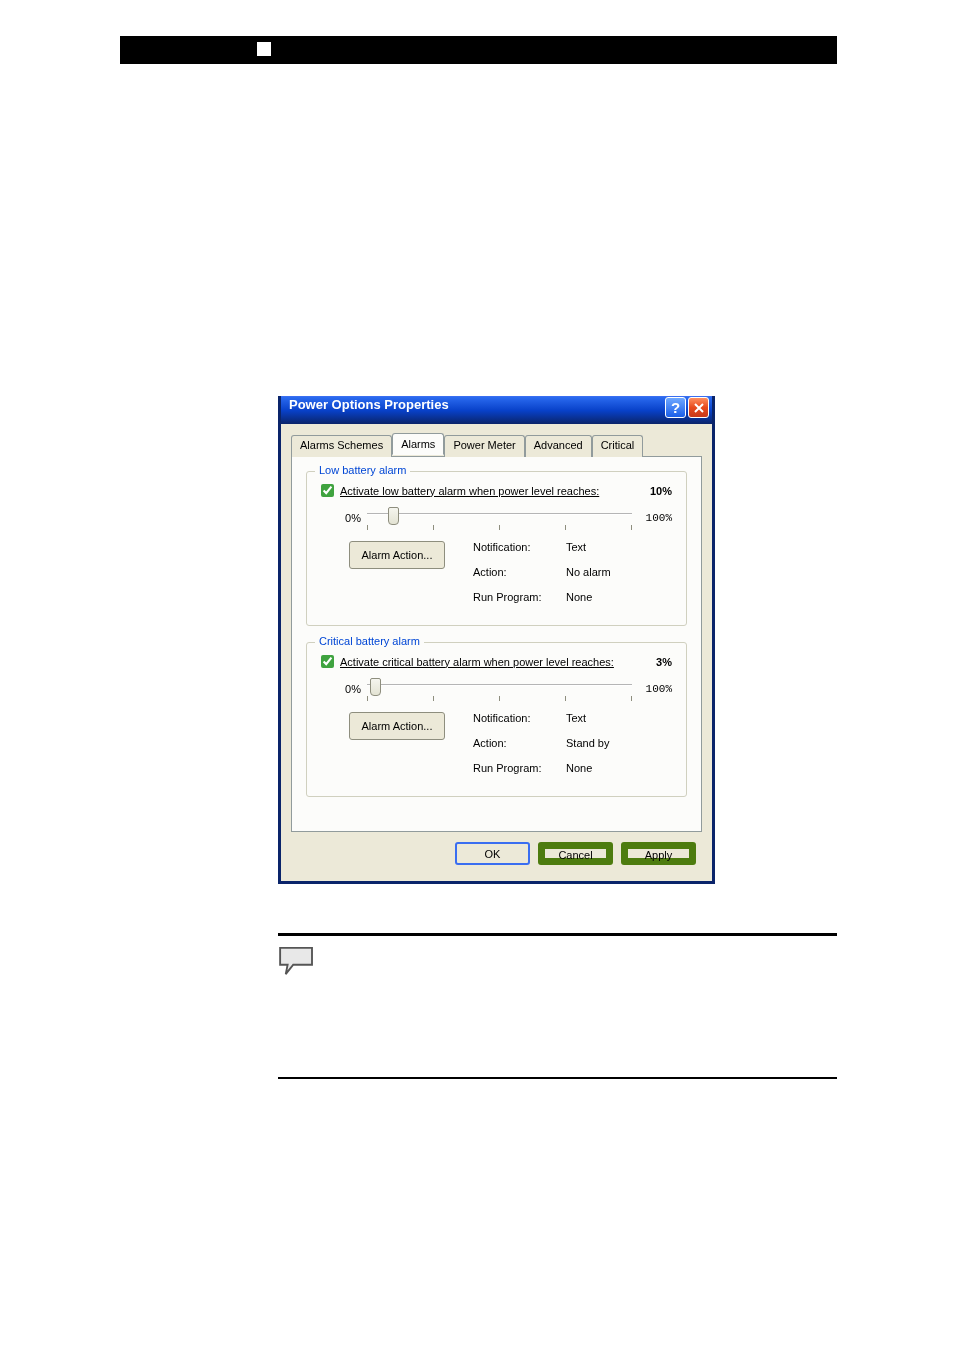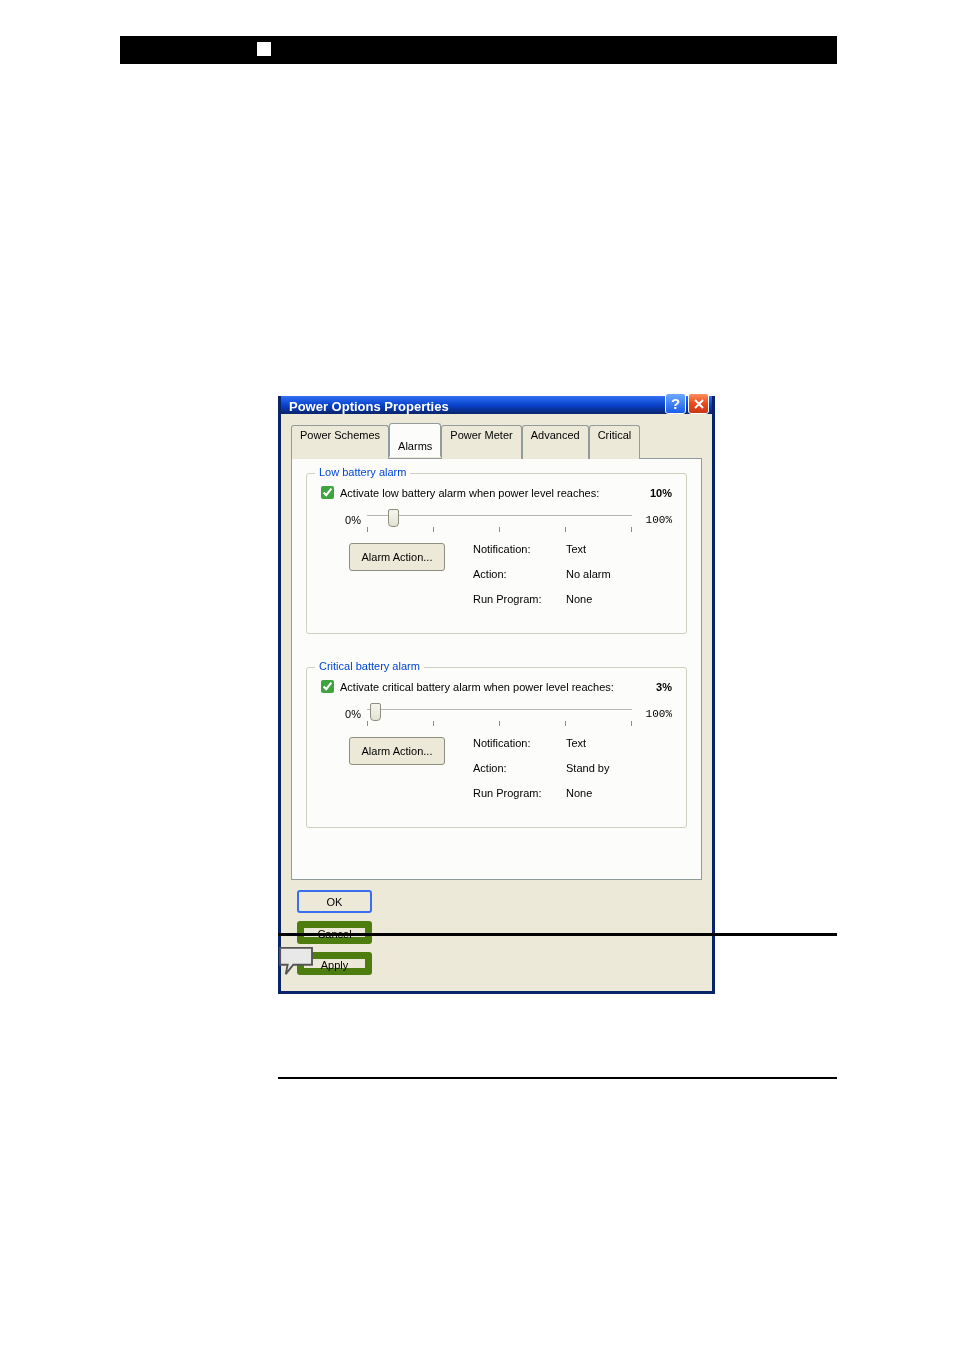"Power Options Properties" .titlebar { align-items: flex-end -> flex-start; height: 18px -> 28px }
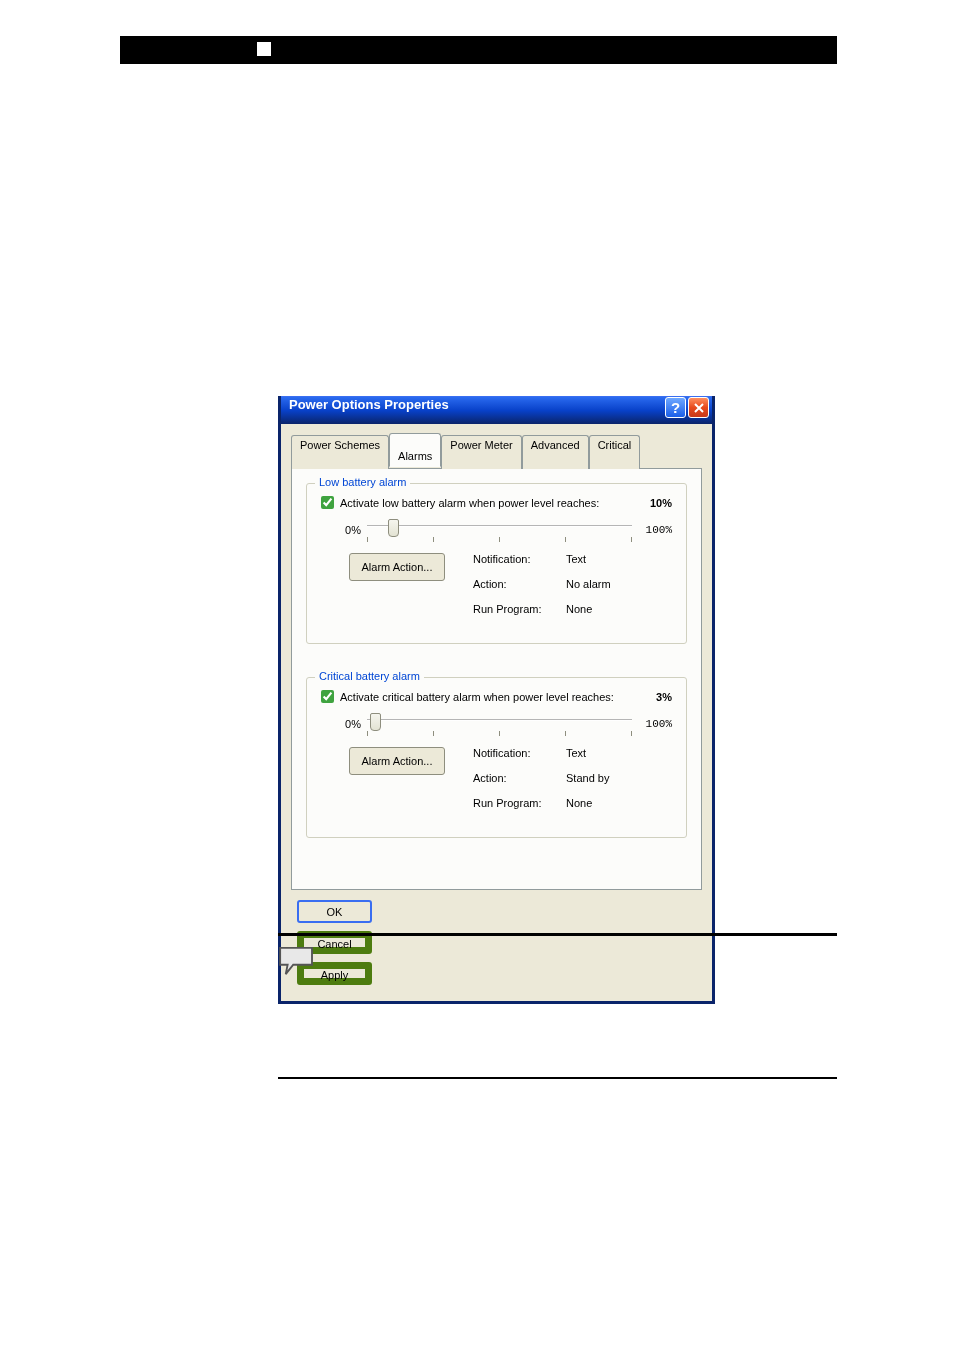"Power Schemes" div.tab { text: Power -> Alarms }
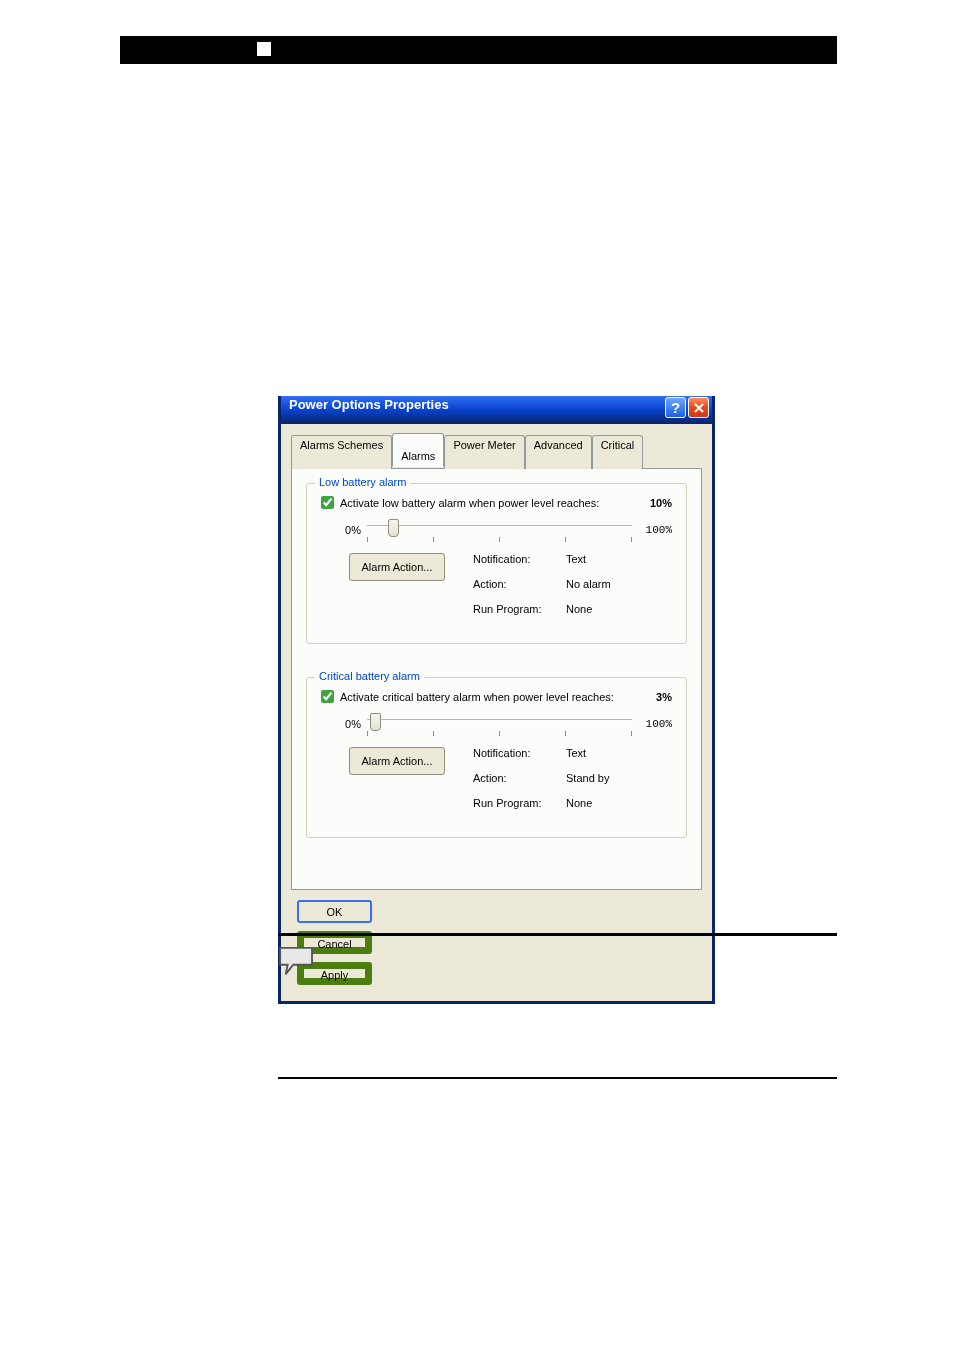"Alarms" .tab.active { padding-top: 16px -> 4px }
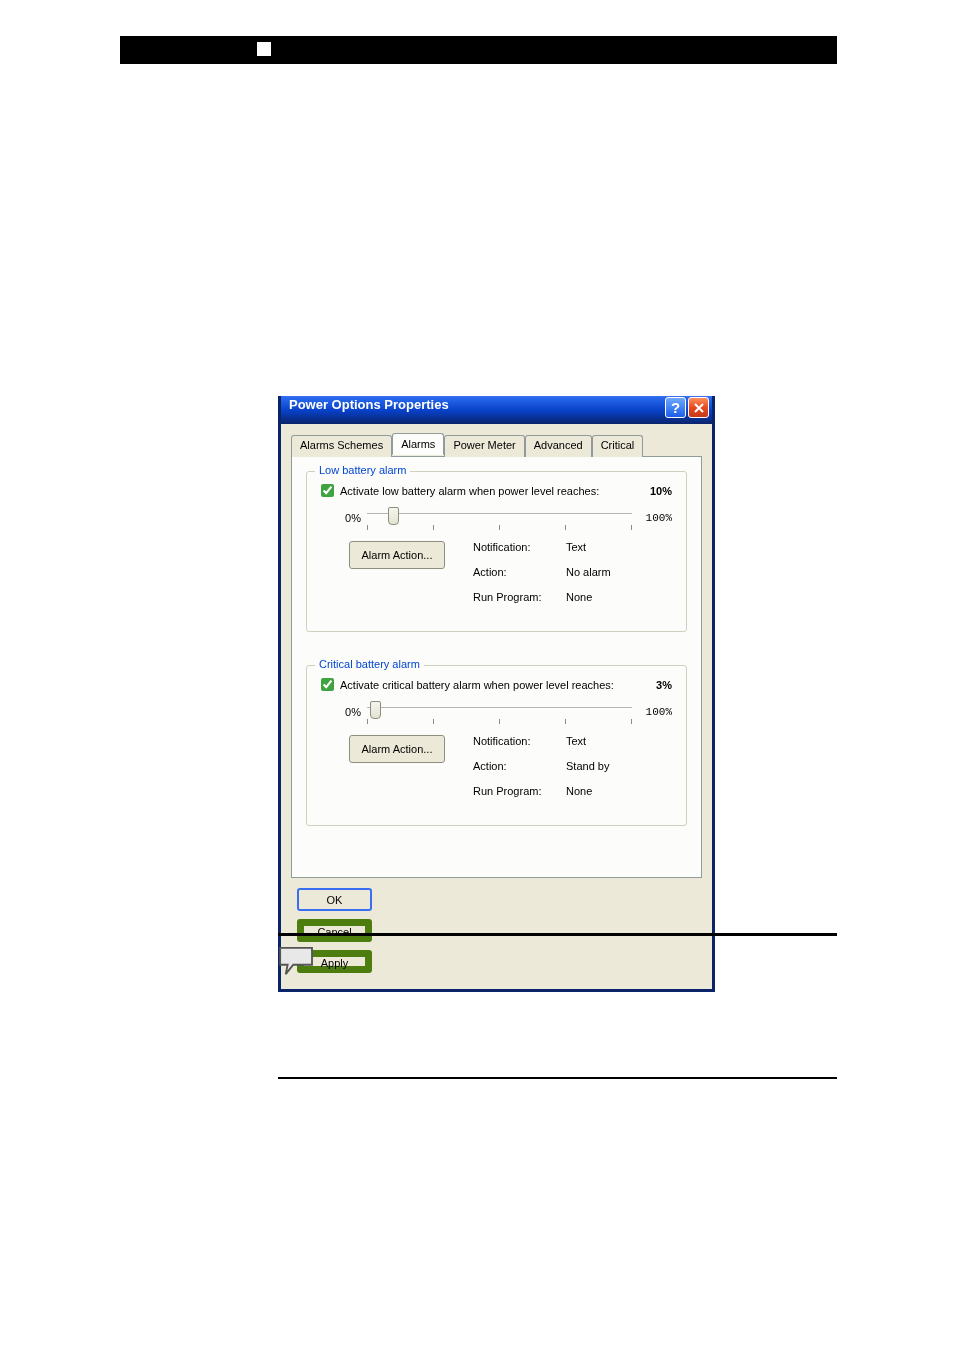"Low battery alarm" .groupbox { margin-bottom: 33px -> 16px; padding: 12px 14px 28px 14px -> 12px 14px 22px 14px }
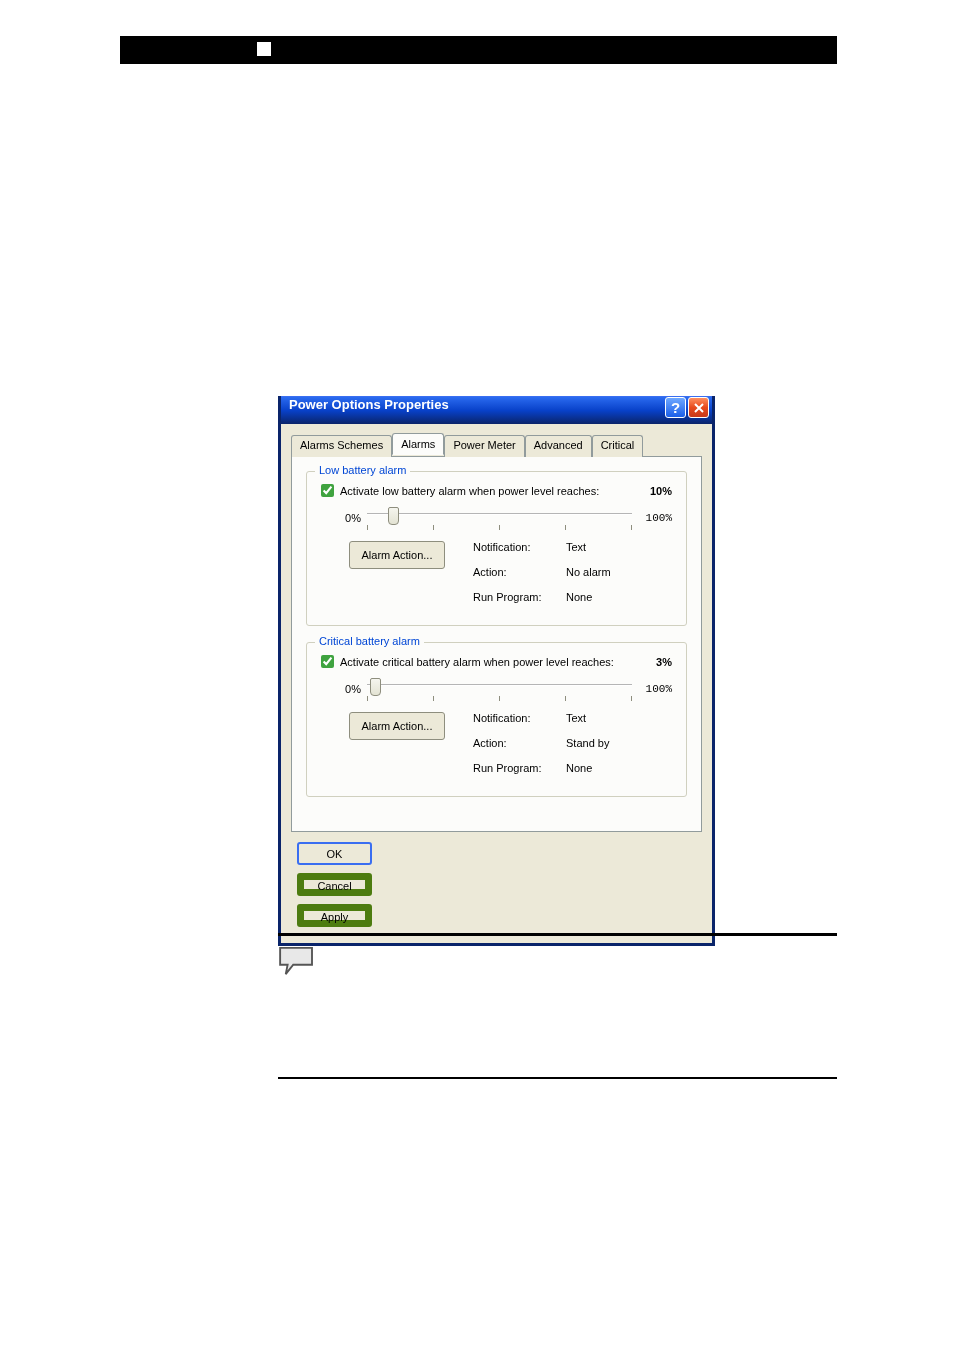"Activate low battery alarm when" .checkrow .chk-label { text-decoration: none -> underline }
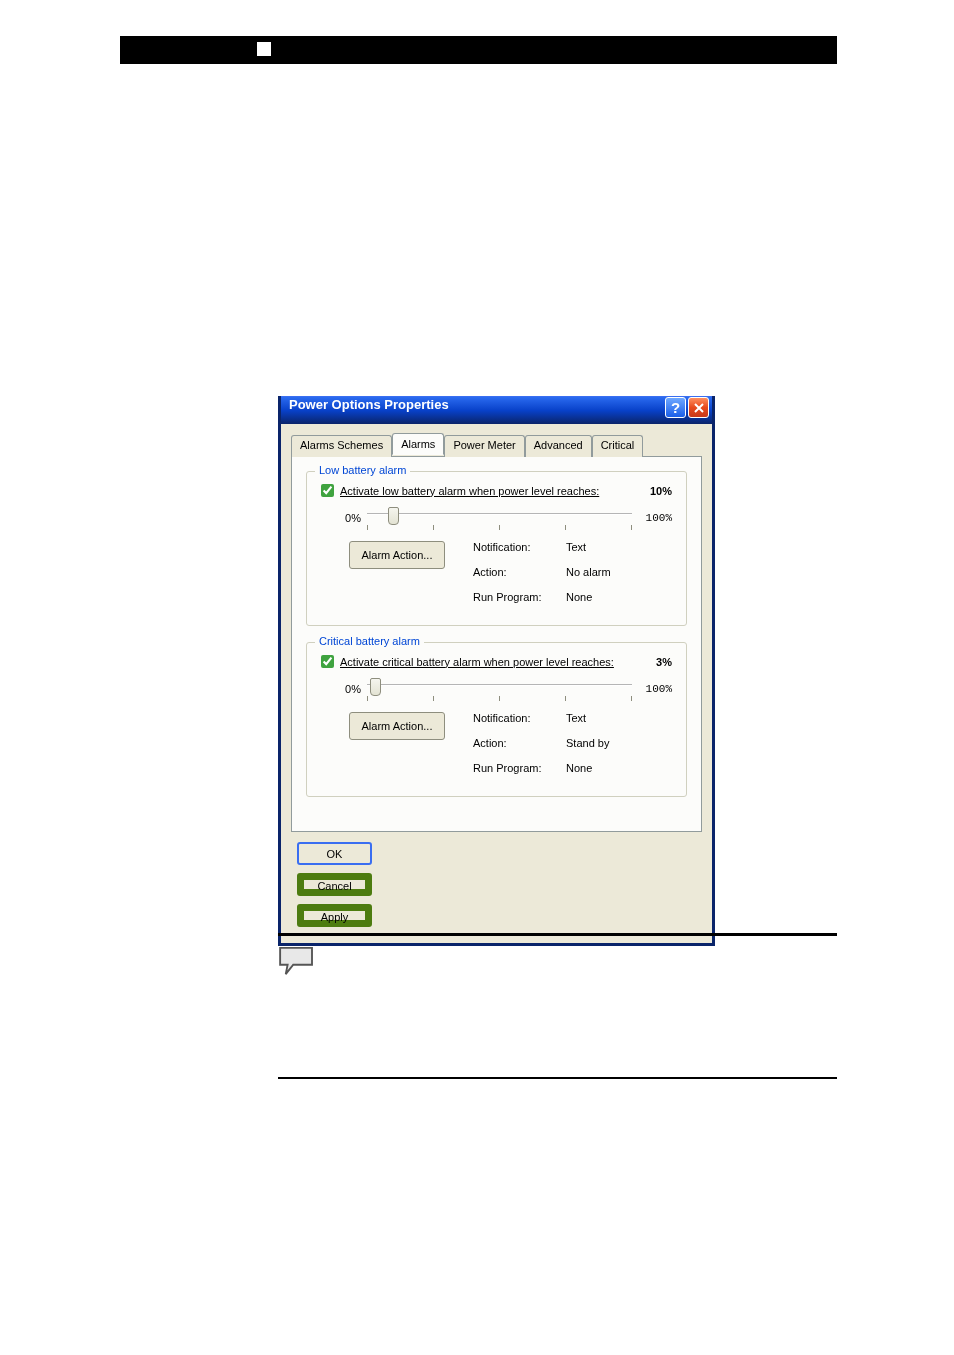"OK" .button-row { flex-direction: column -> none }
